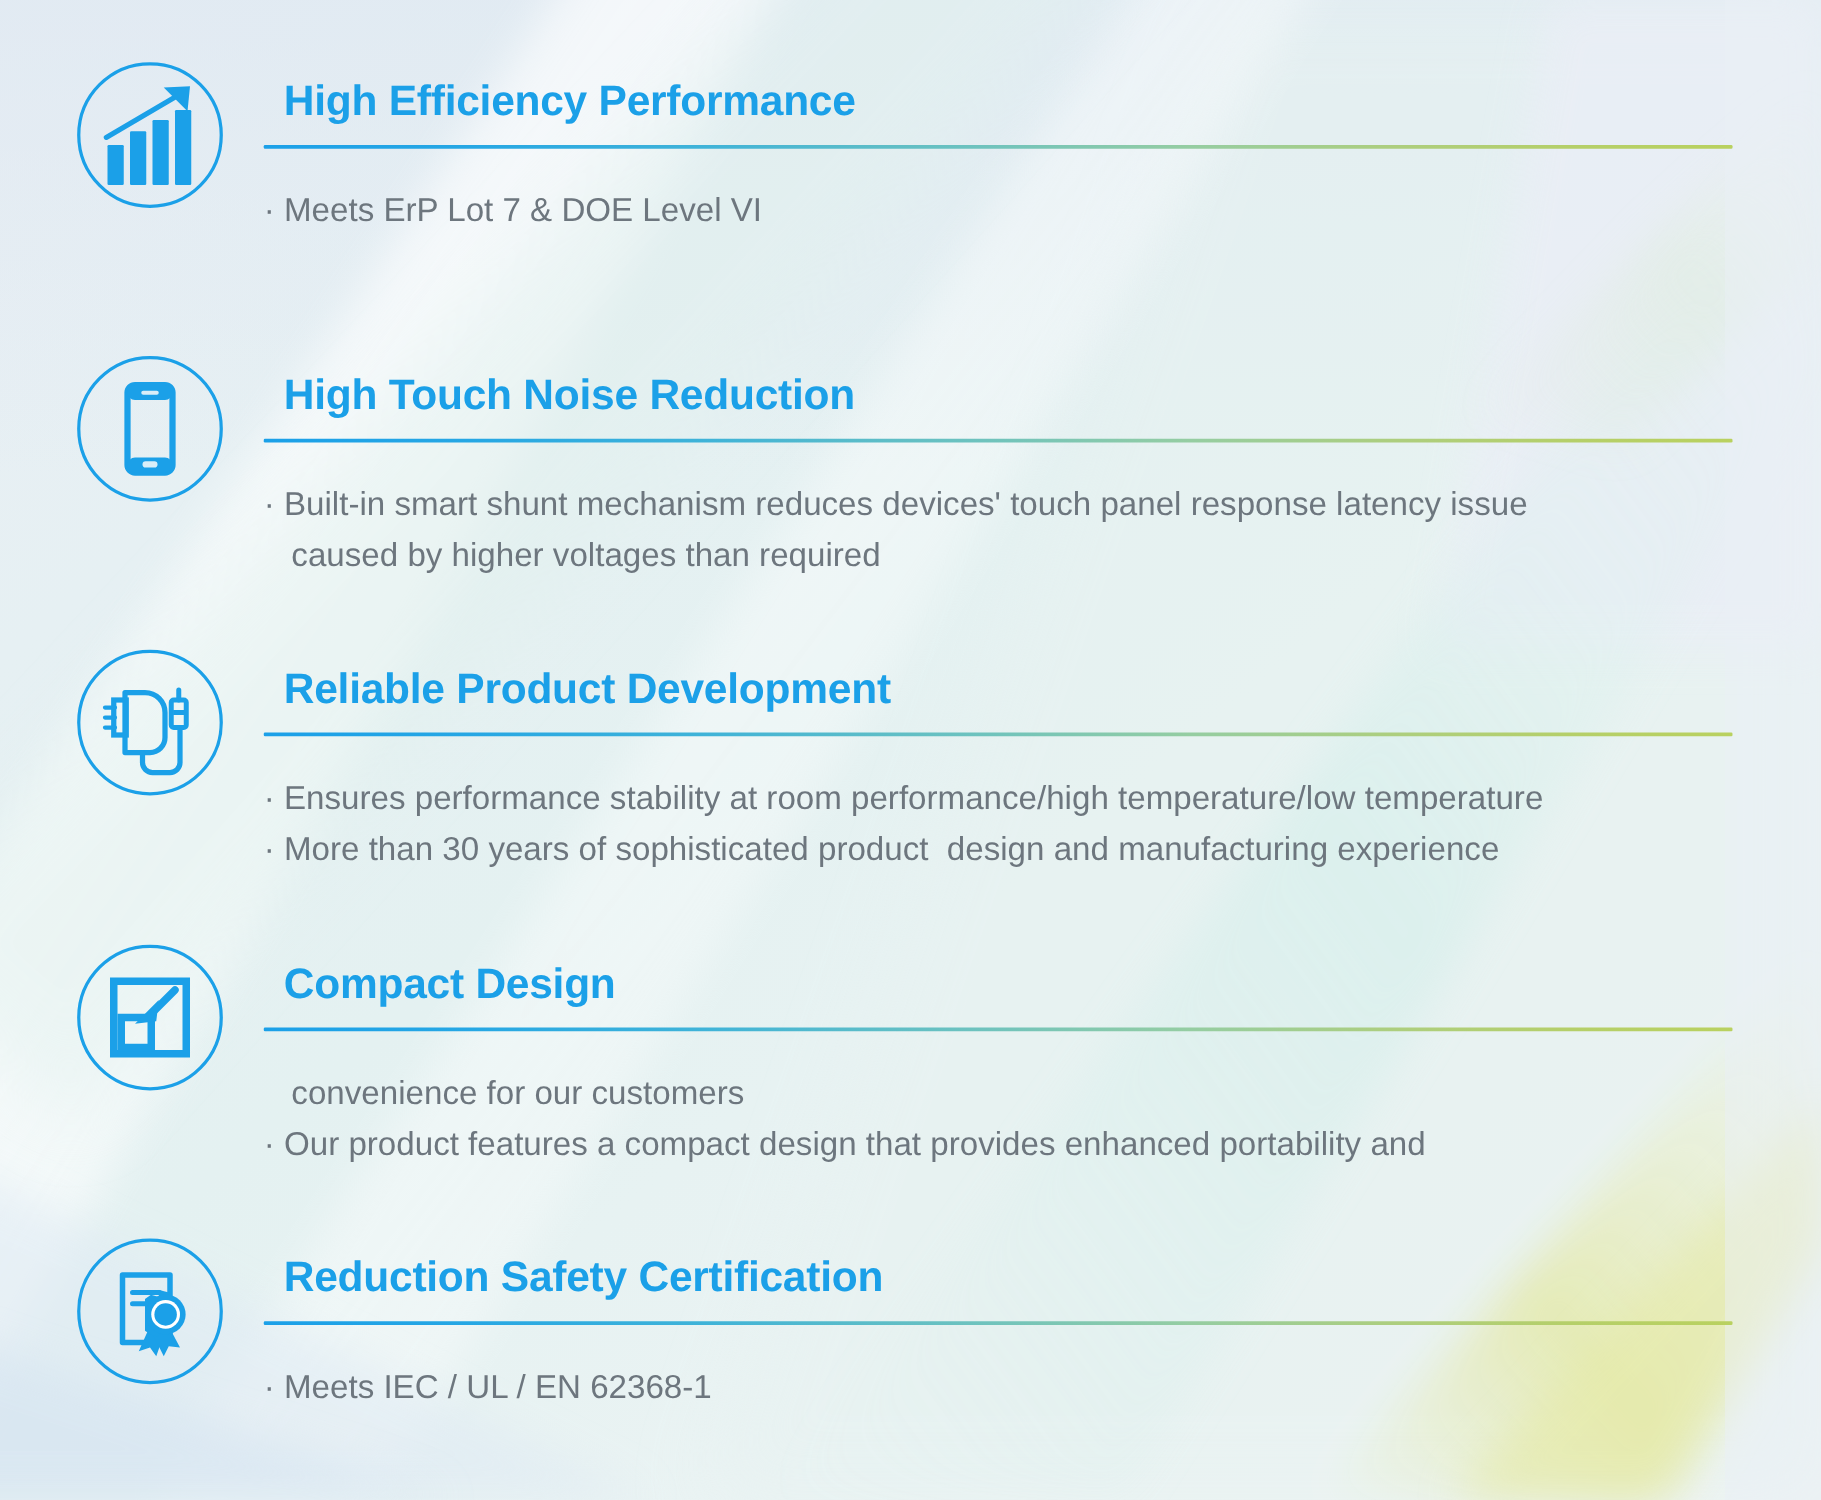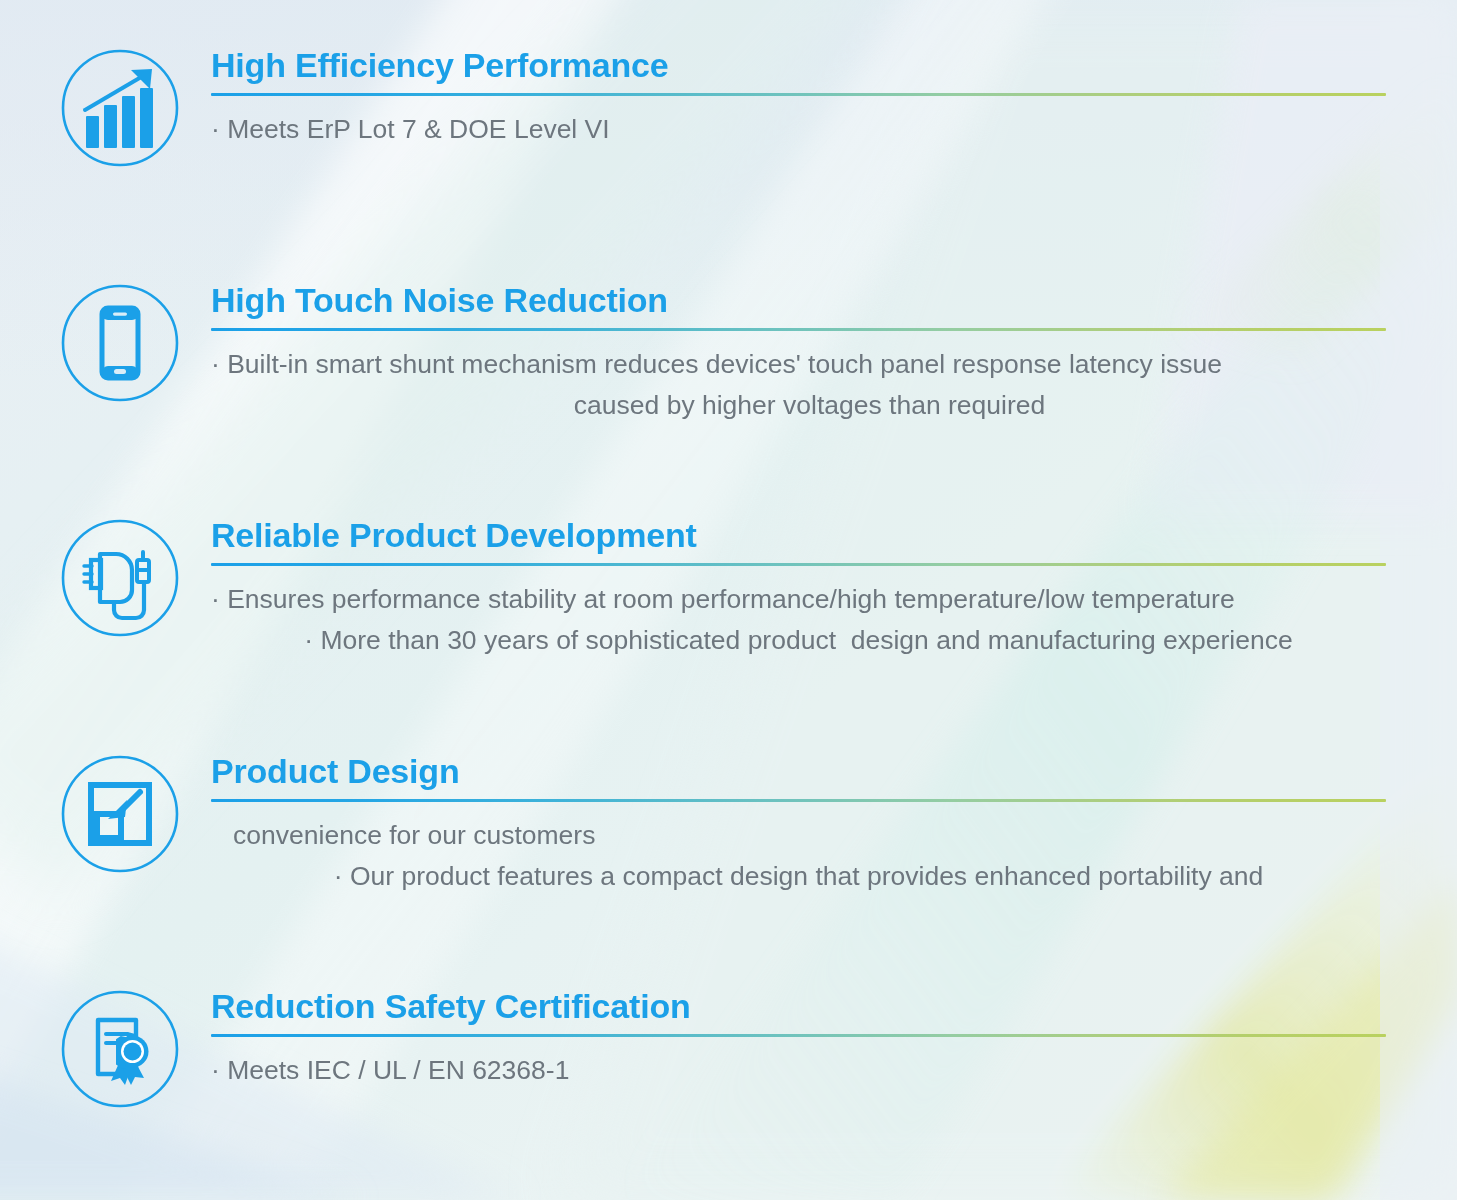"High Efficiency Performance" .feature-title { margin: 0 -> 16px }
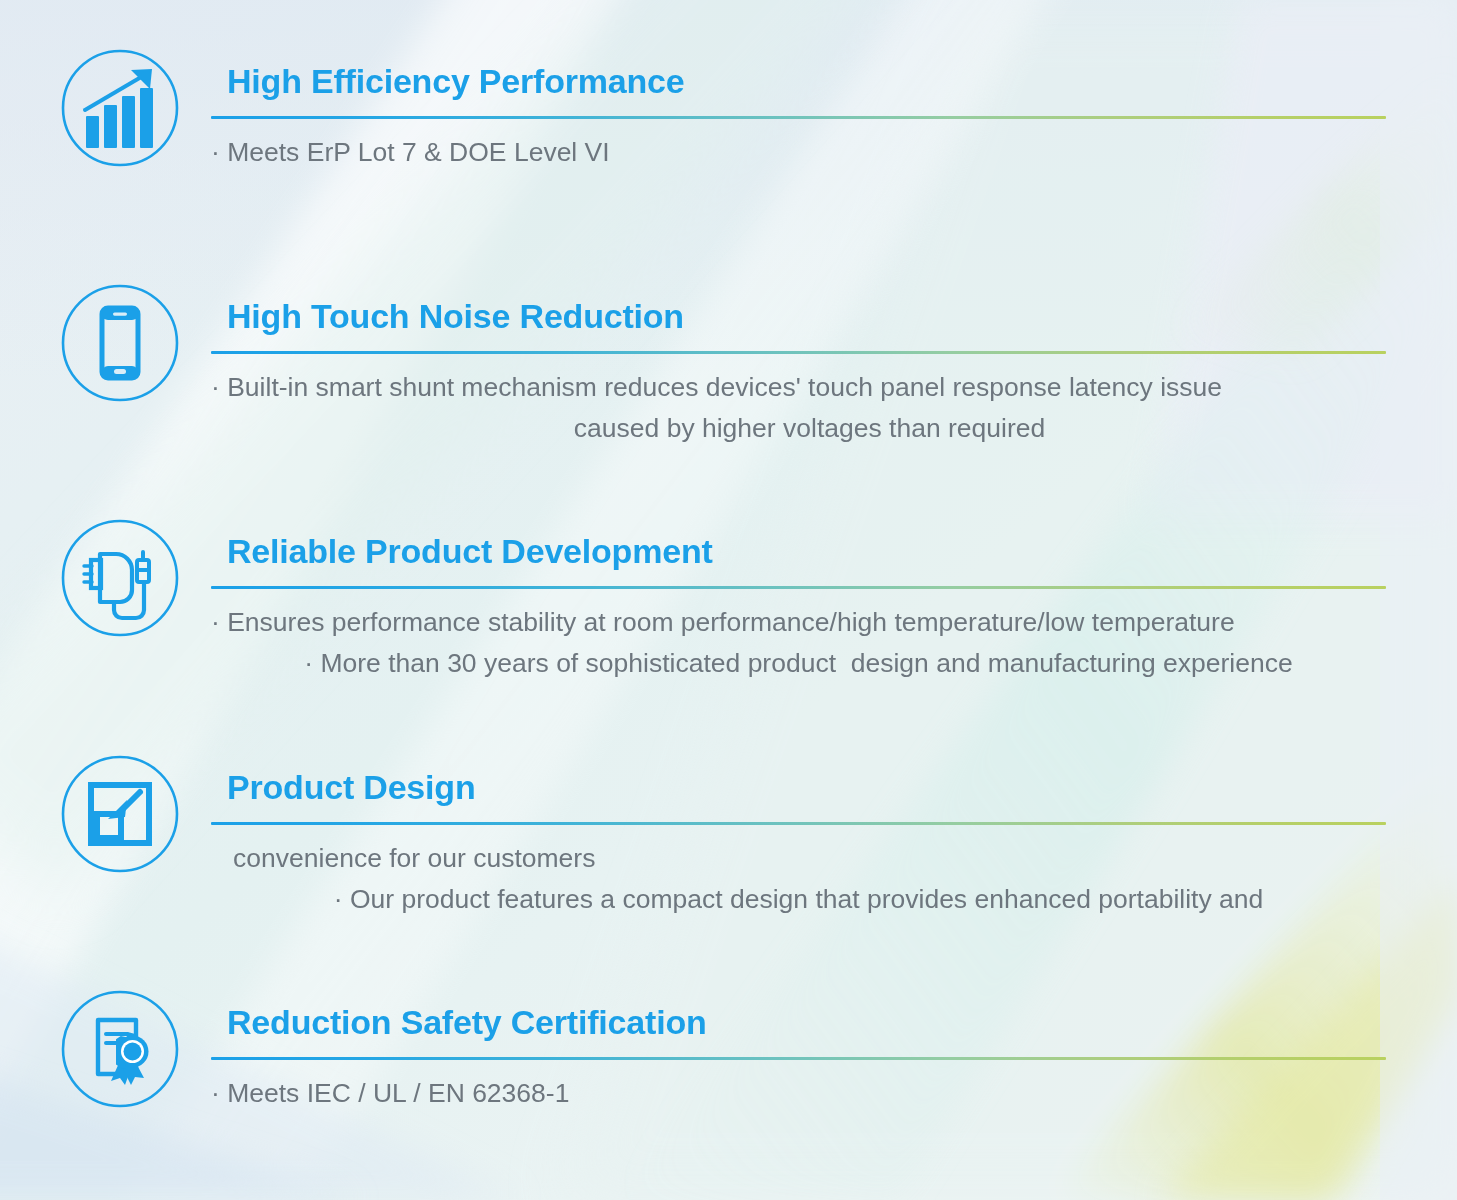"· Meets ErP Lot 7" .feature-lines { margin: 14px 0 0 0 -> 30px 0 0 0 }
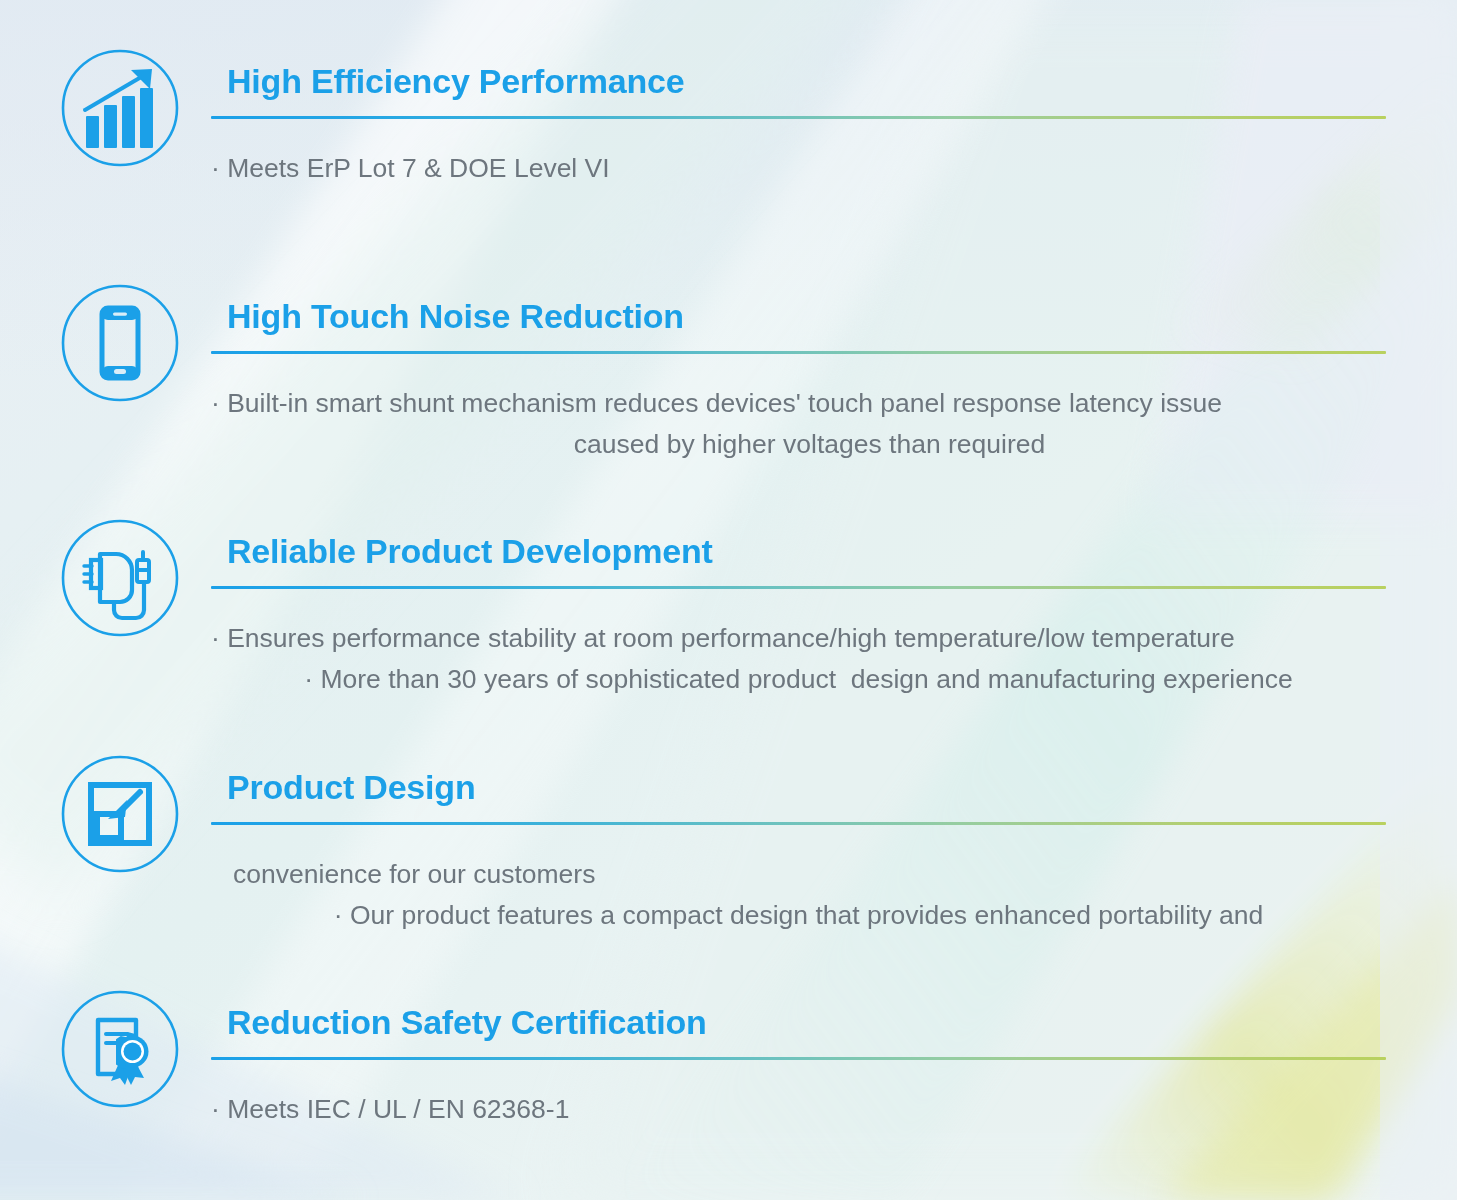"caused by higher voltages than" .feature-line + .feature-line { text-align: center -> none }
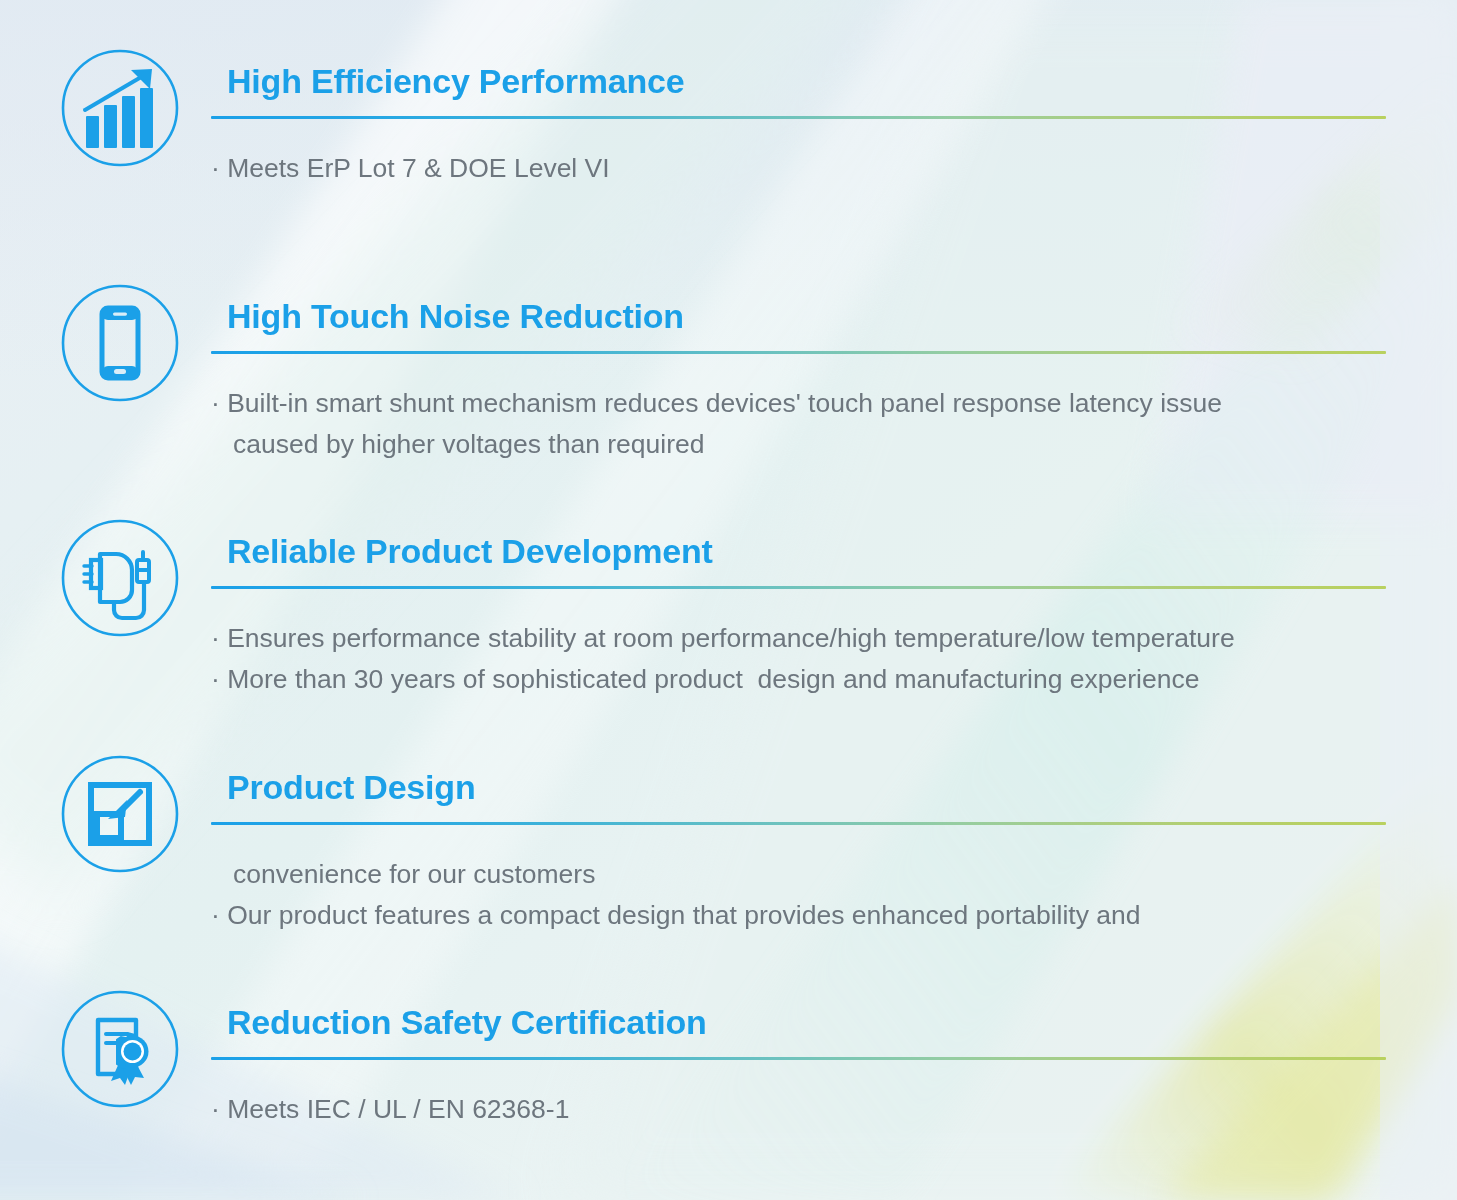"Product Design" h2.feature-title { text: Product -> Compact }
